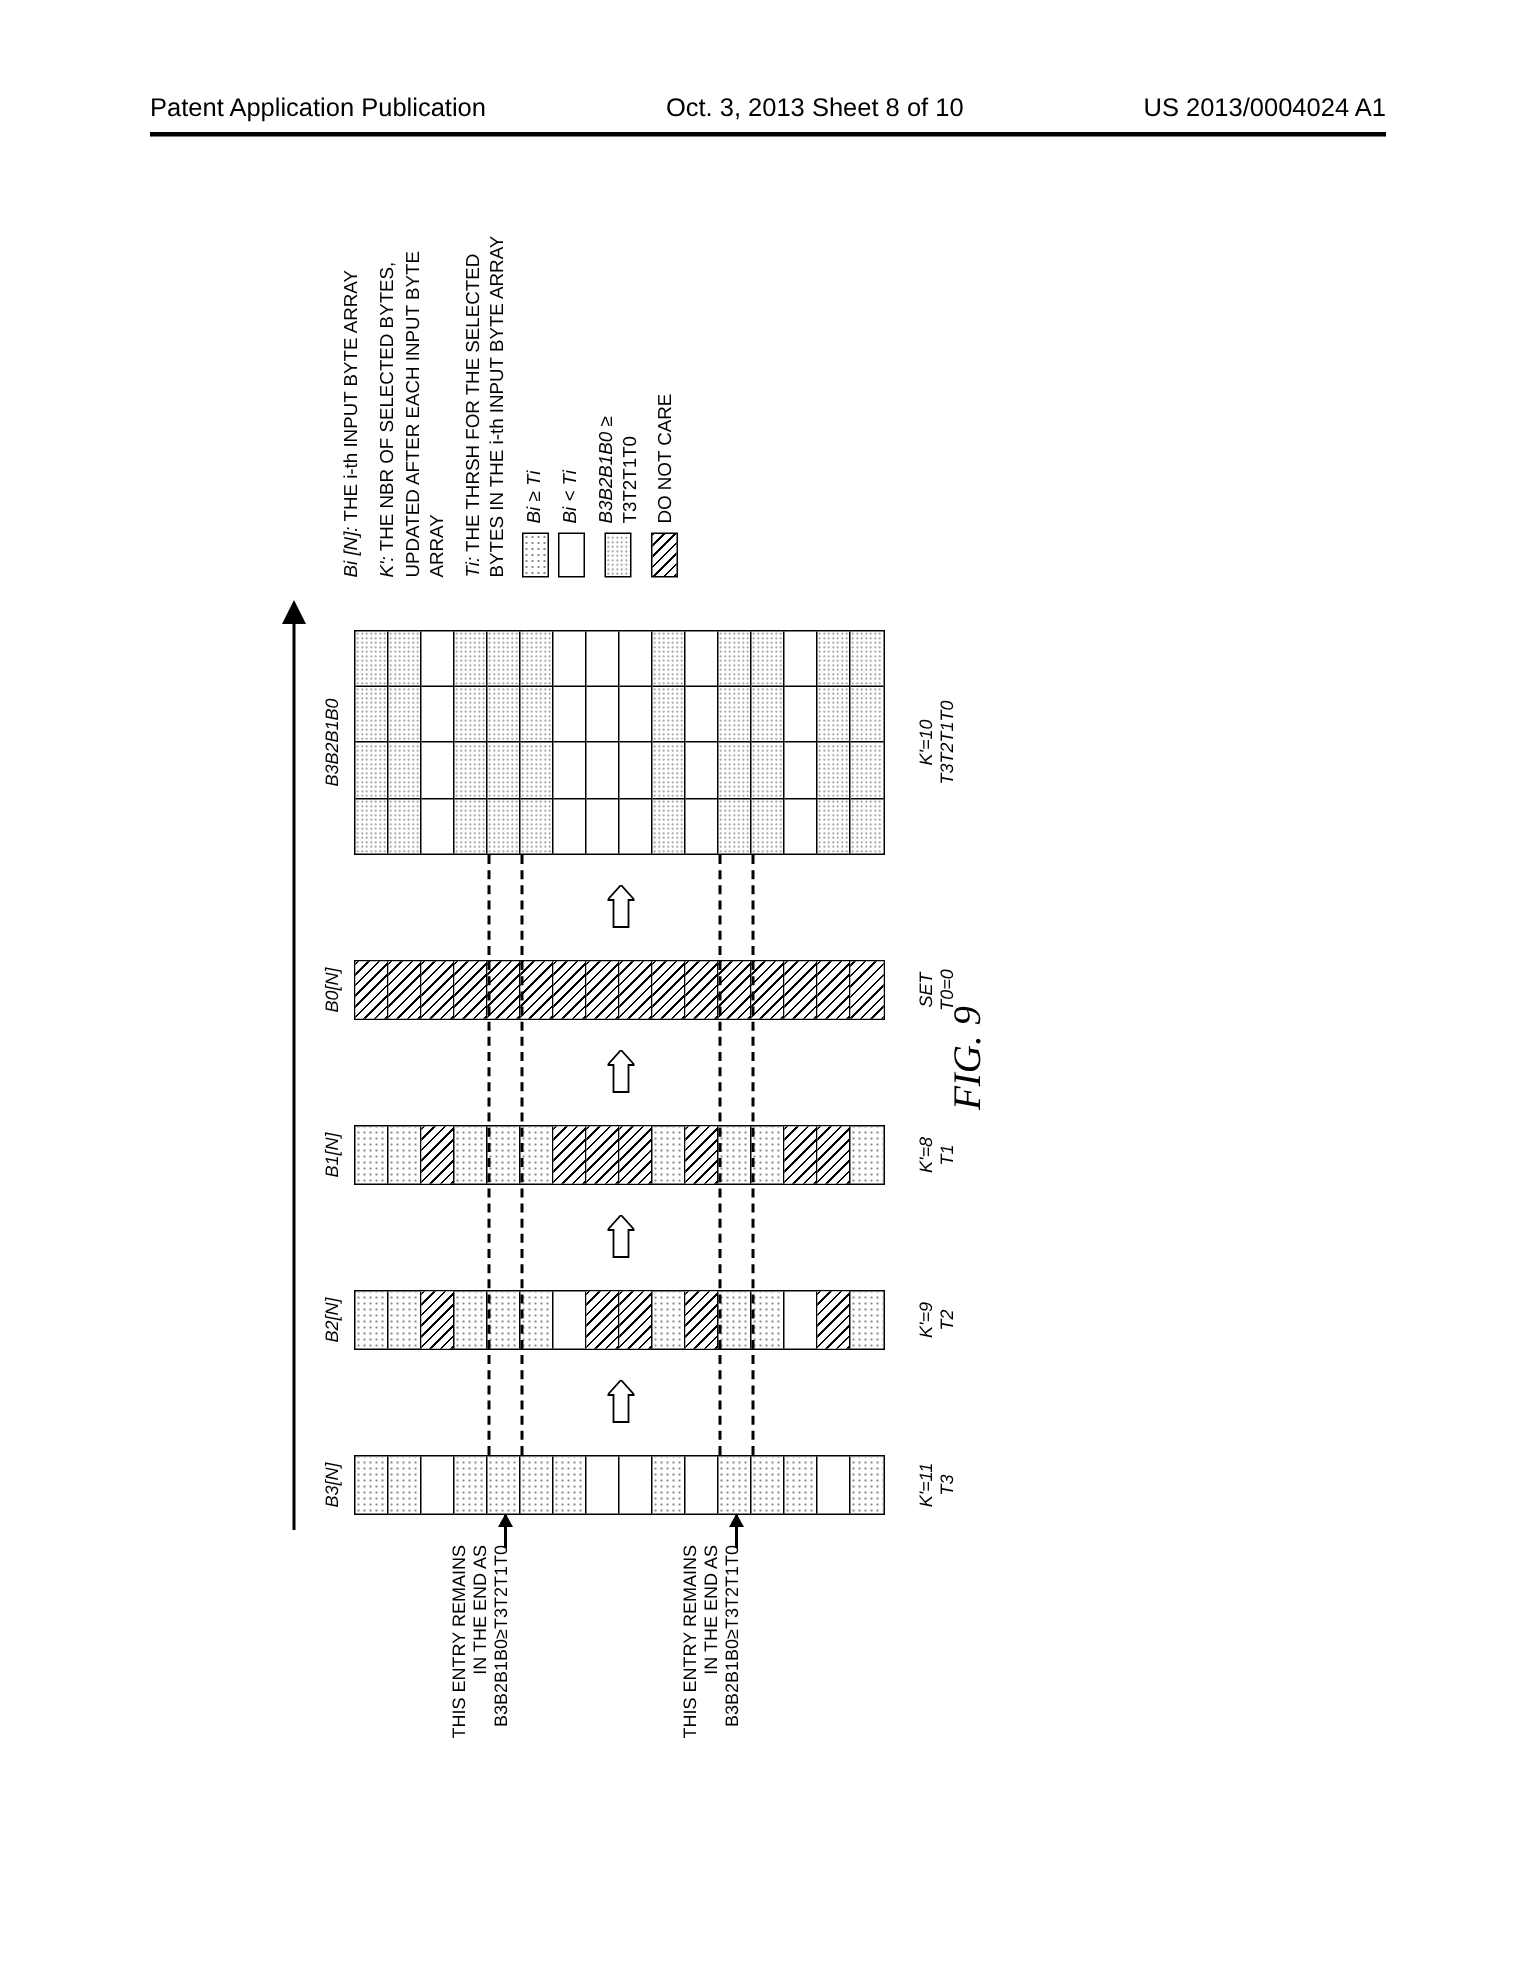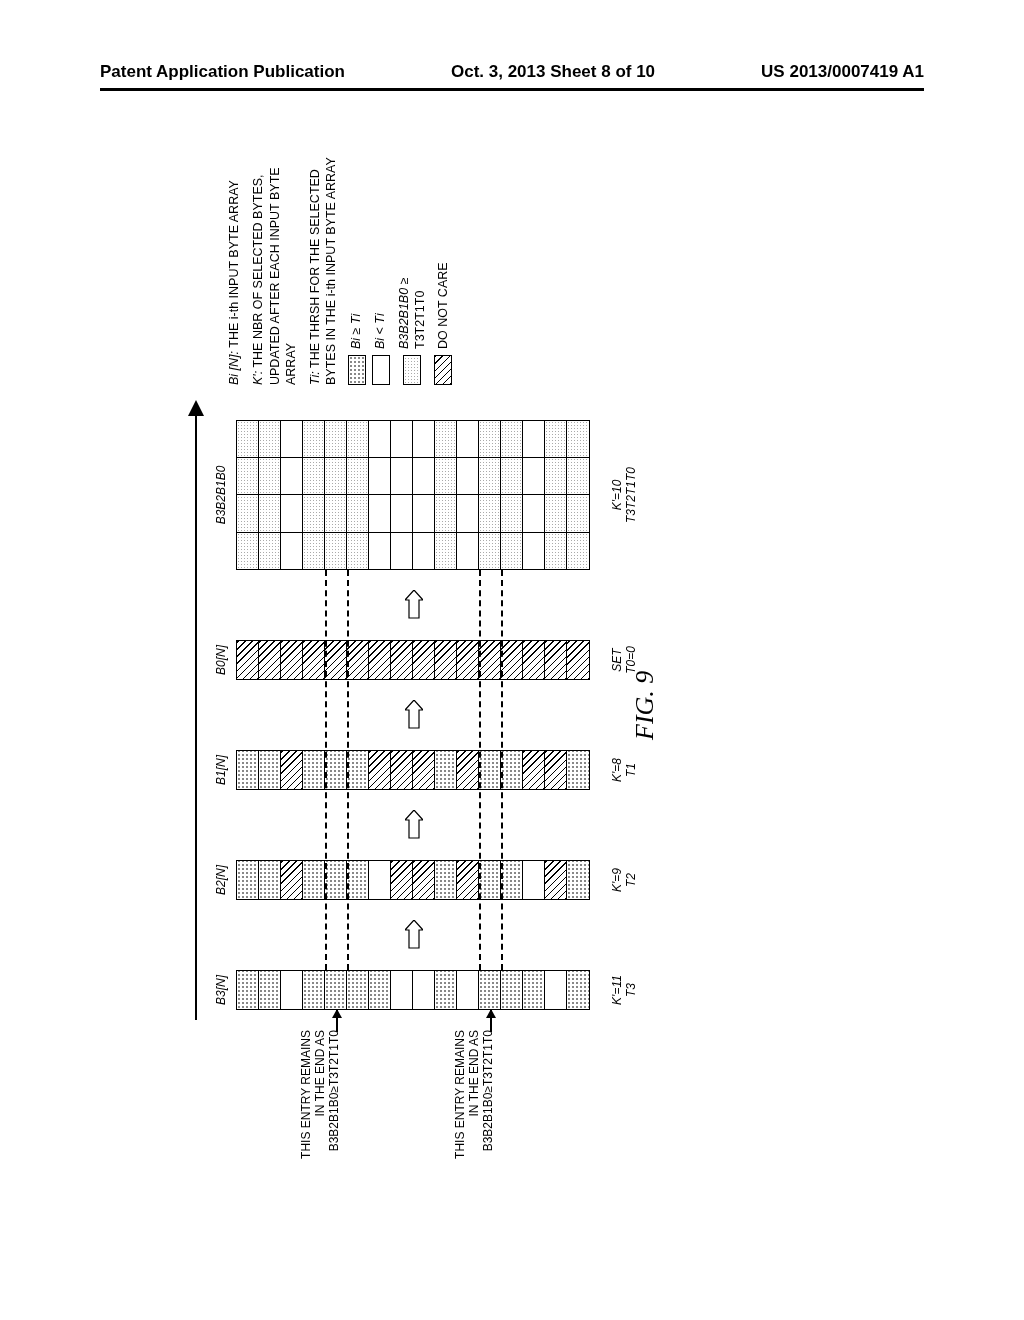"Patent Application Publication" .header { font-weight: bold -> normal }
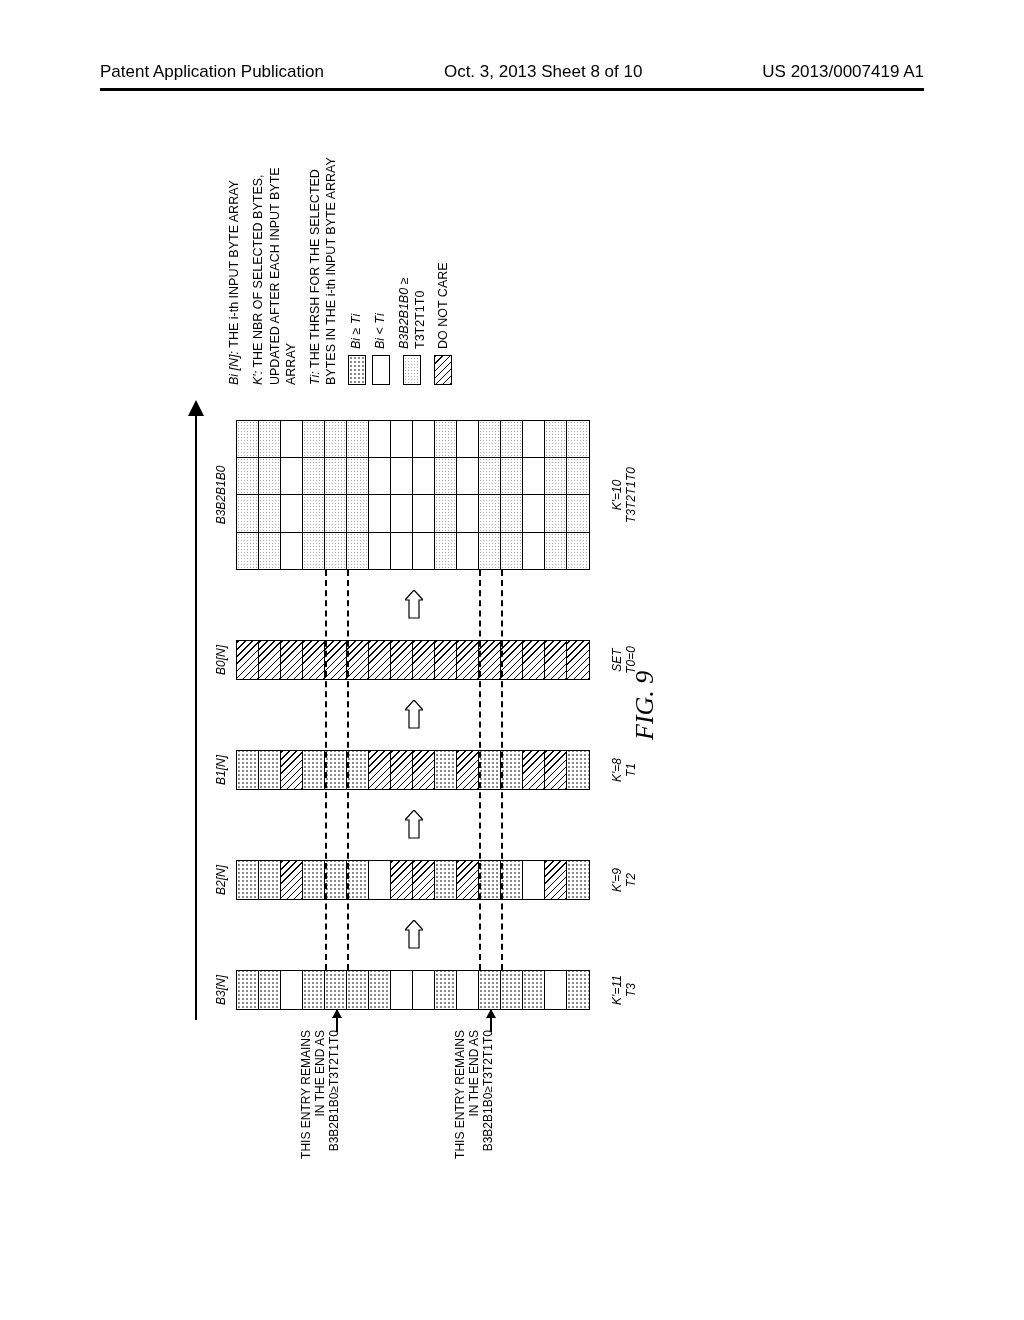"US 2013/0007419 A1" span { text: 2013/0007419 -> 2013/0004024 }
